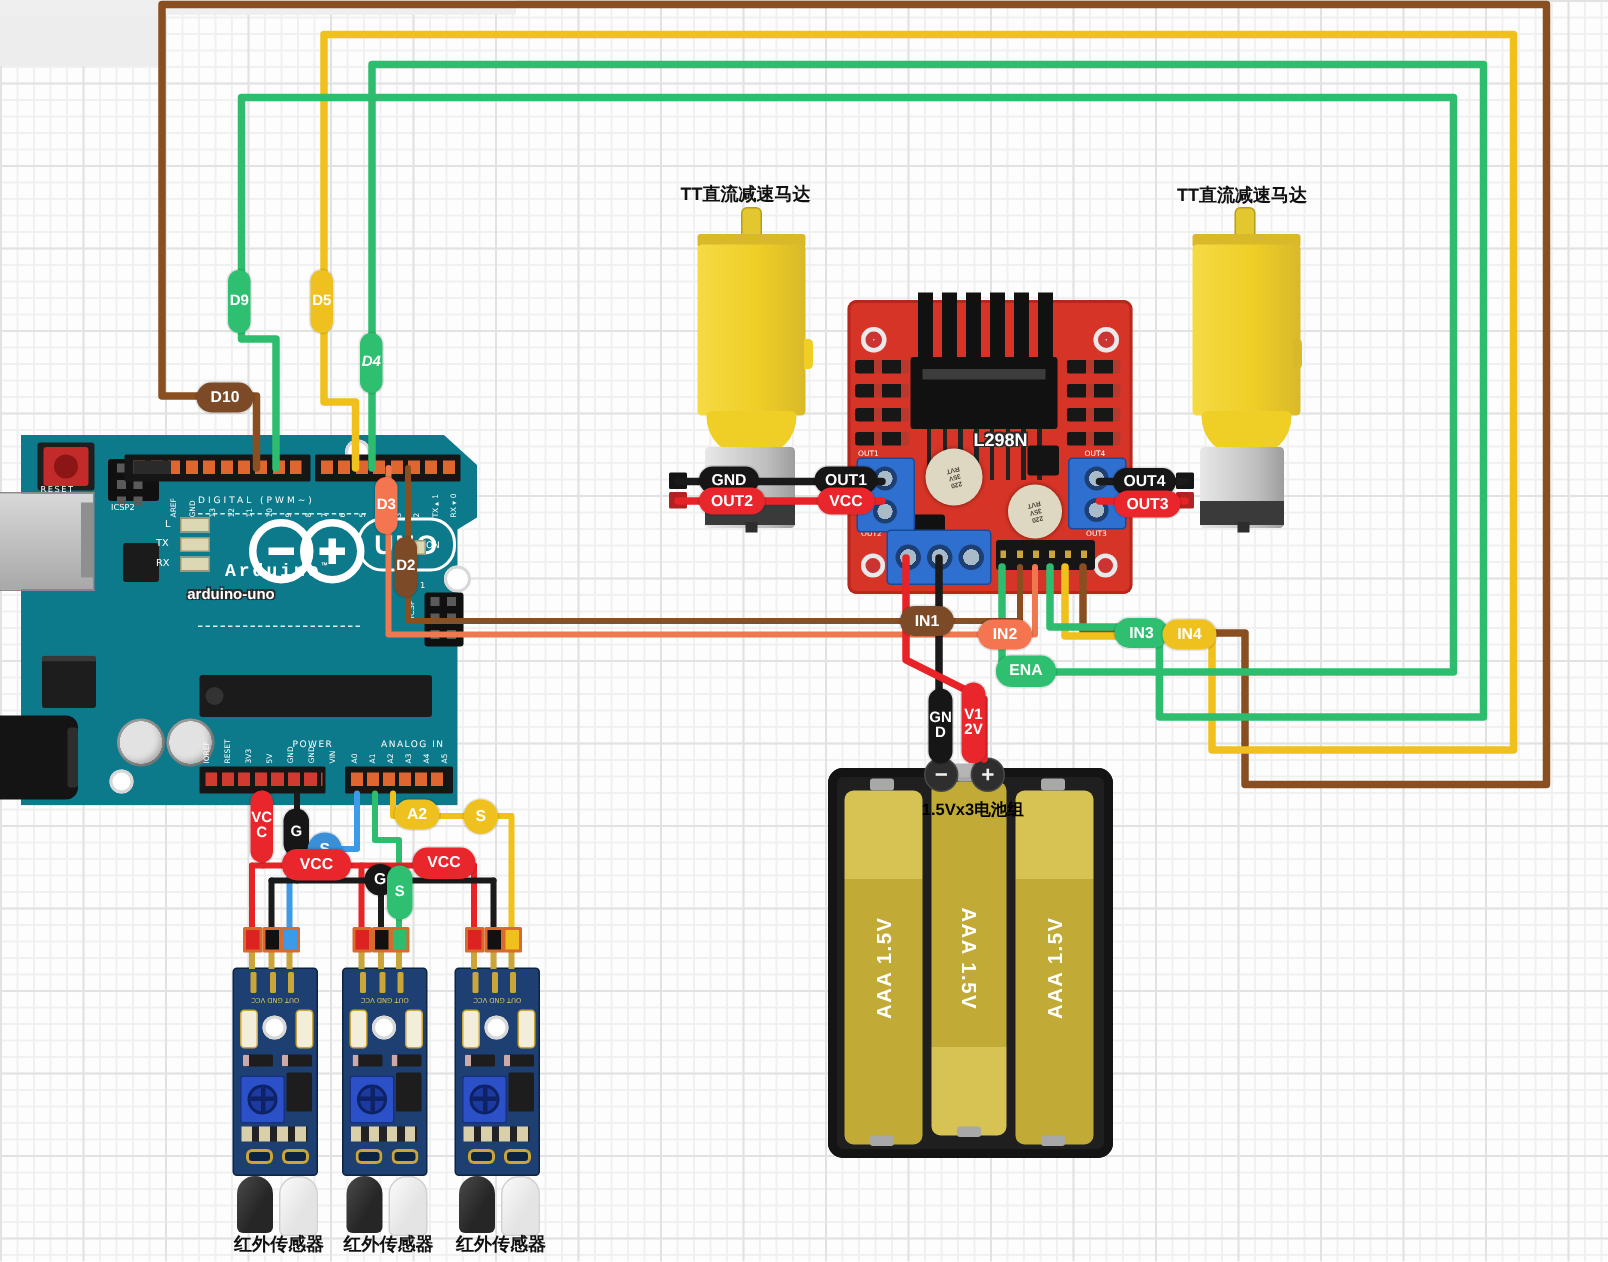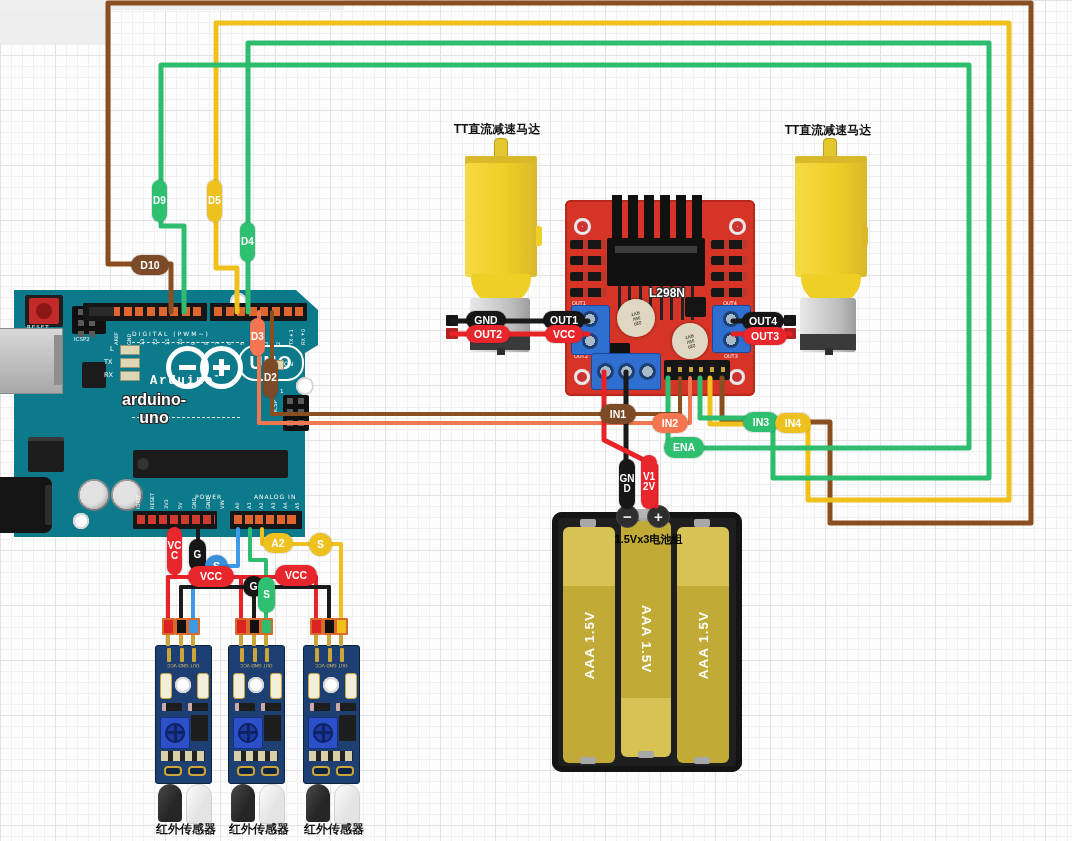"D4" div.vpill { font-style: none -> italic }
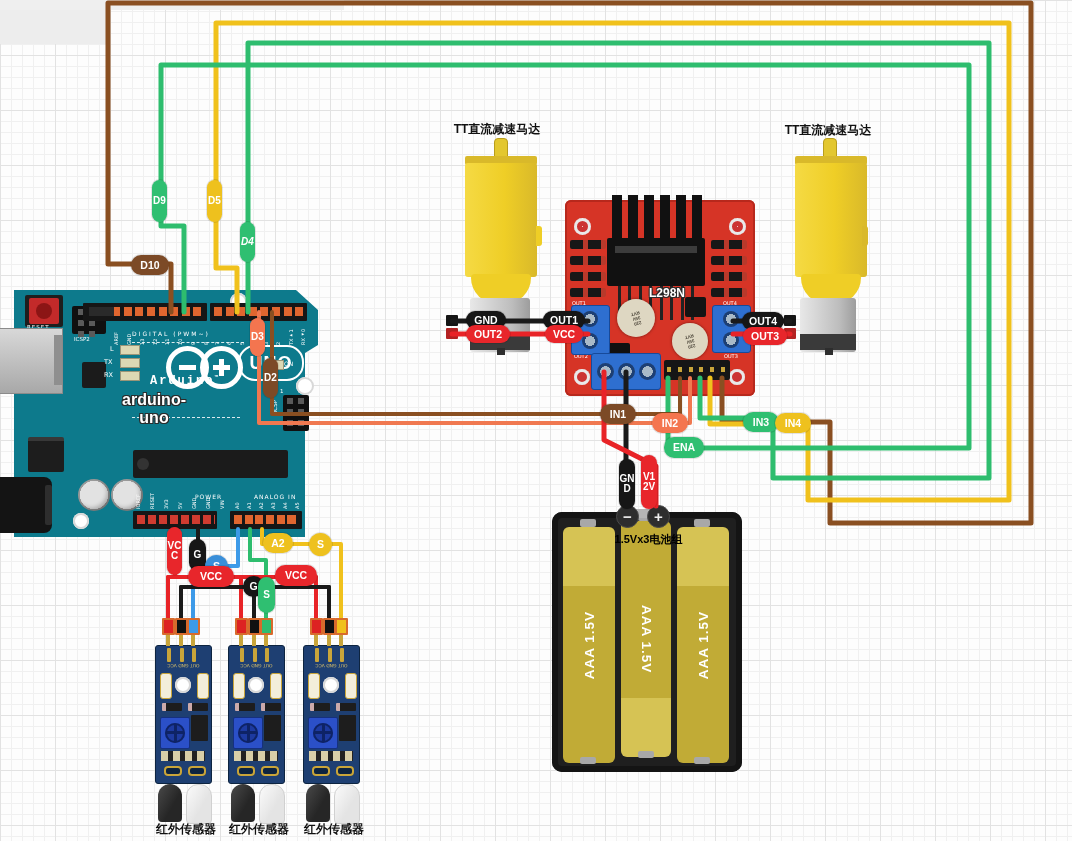"arduino-uno" div.partlabel { font-size: 16px -> 10px }
